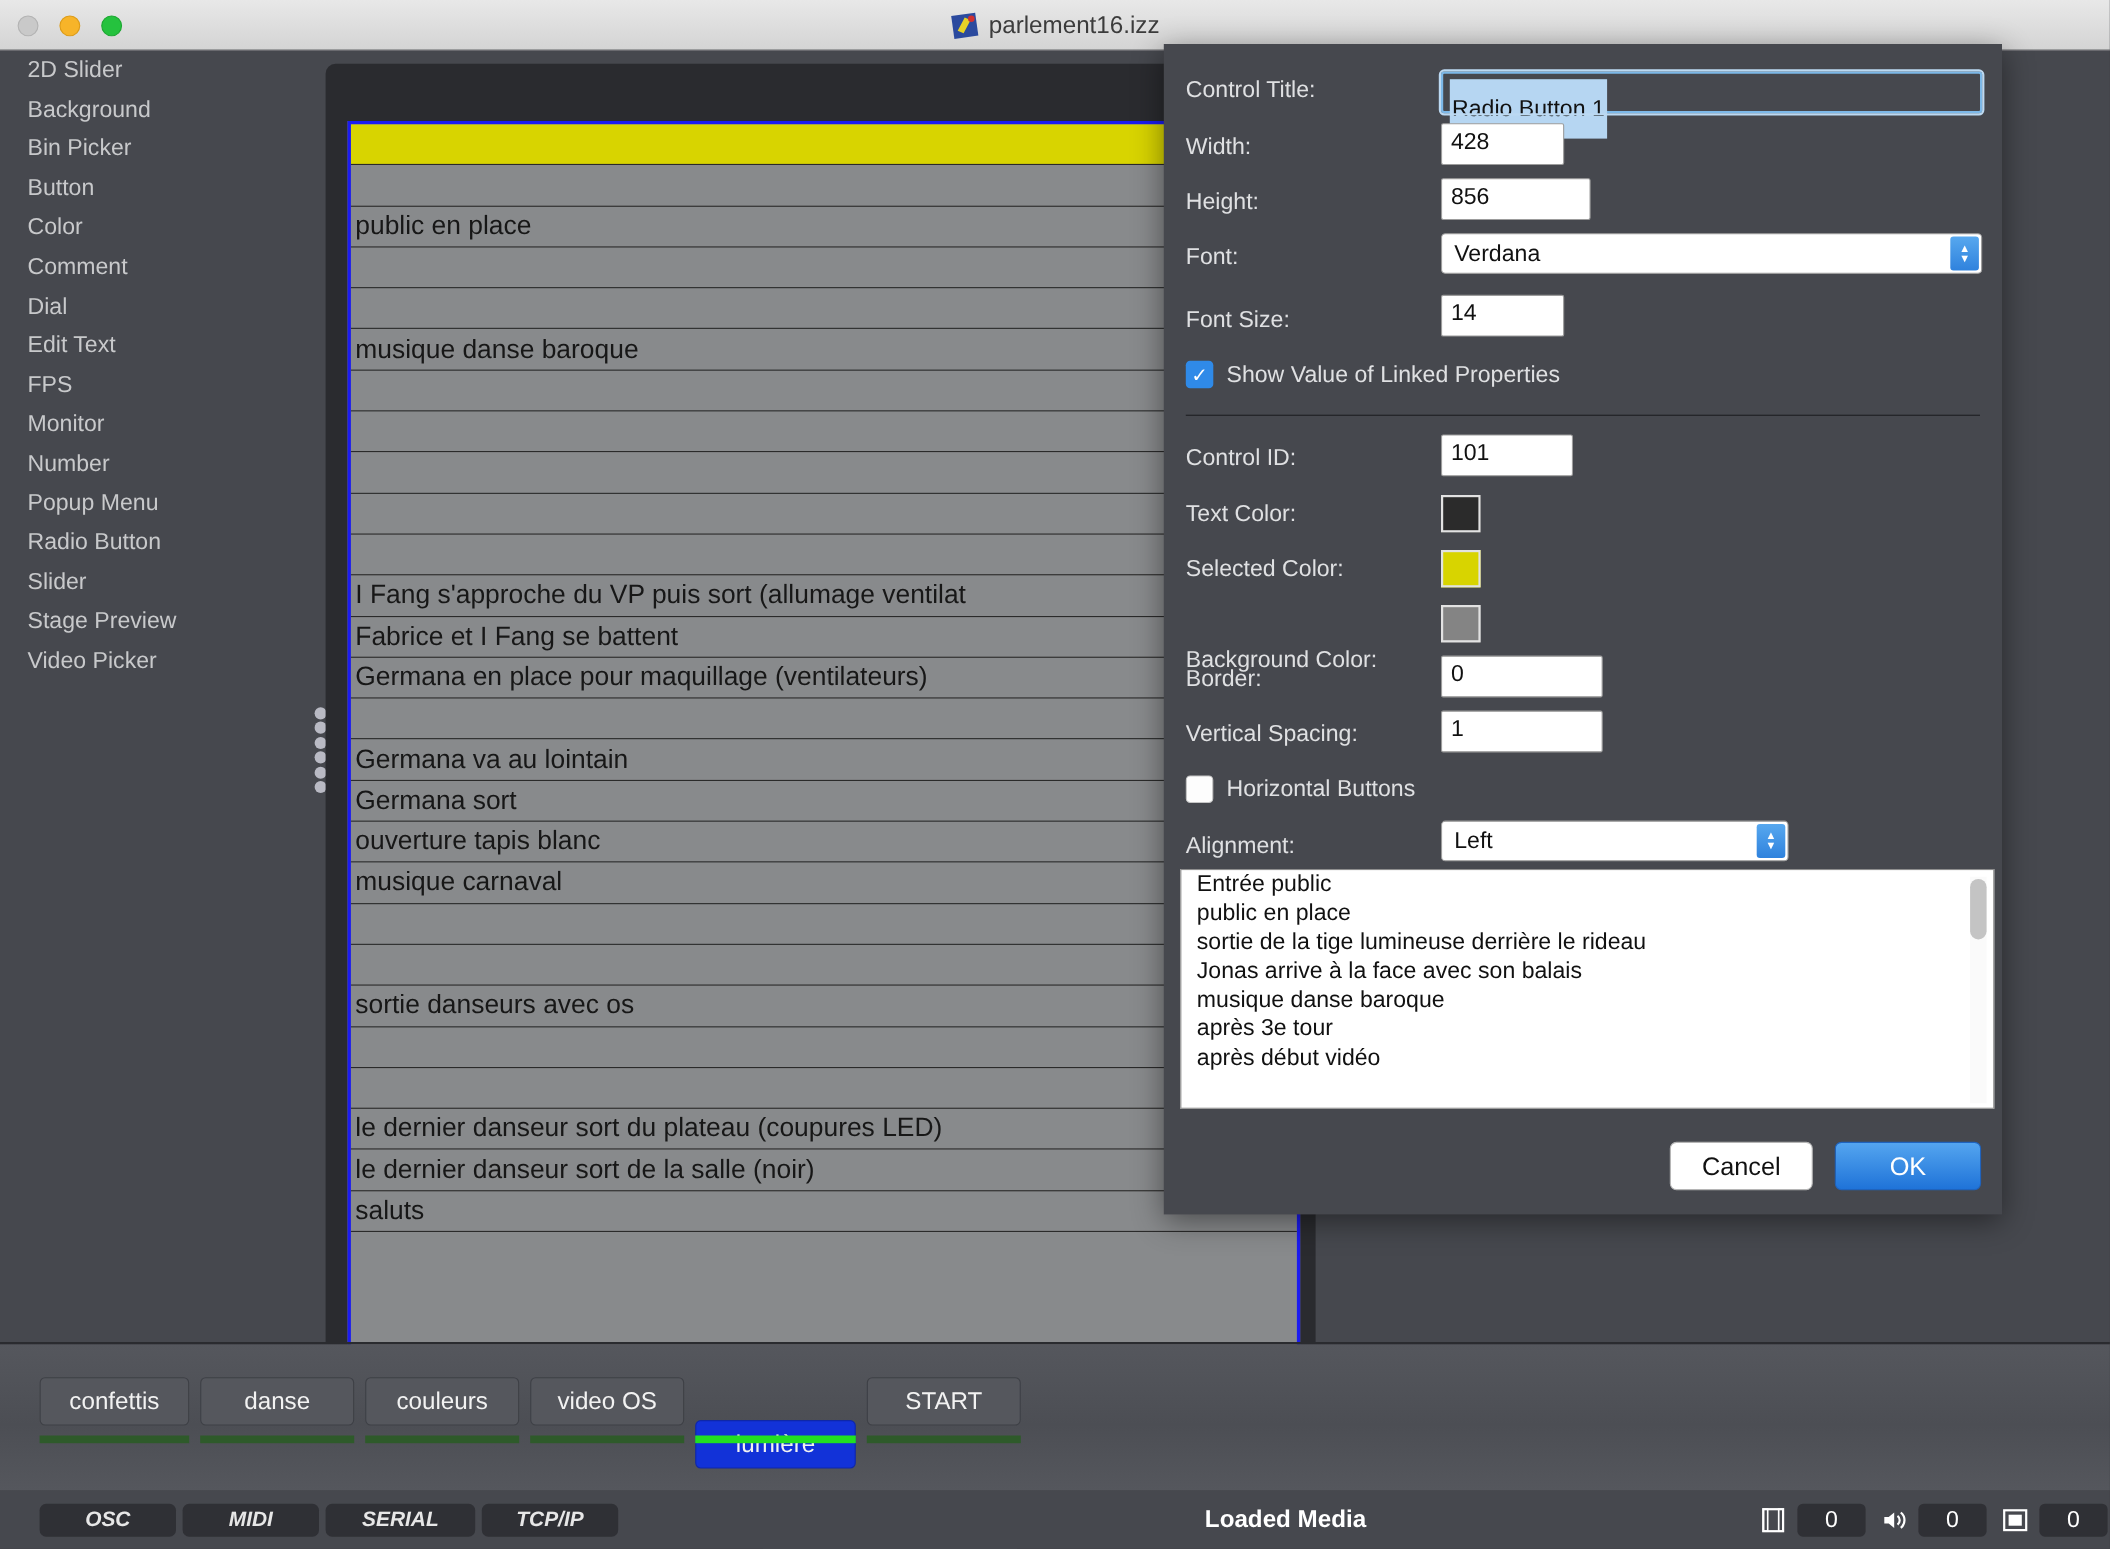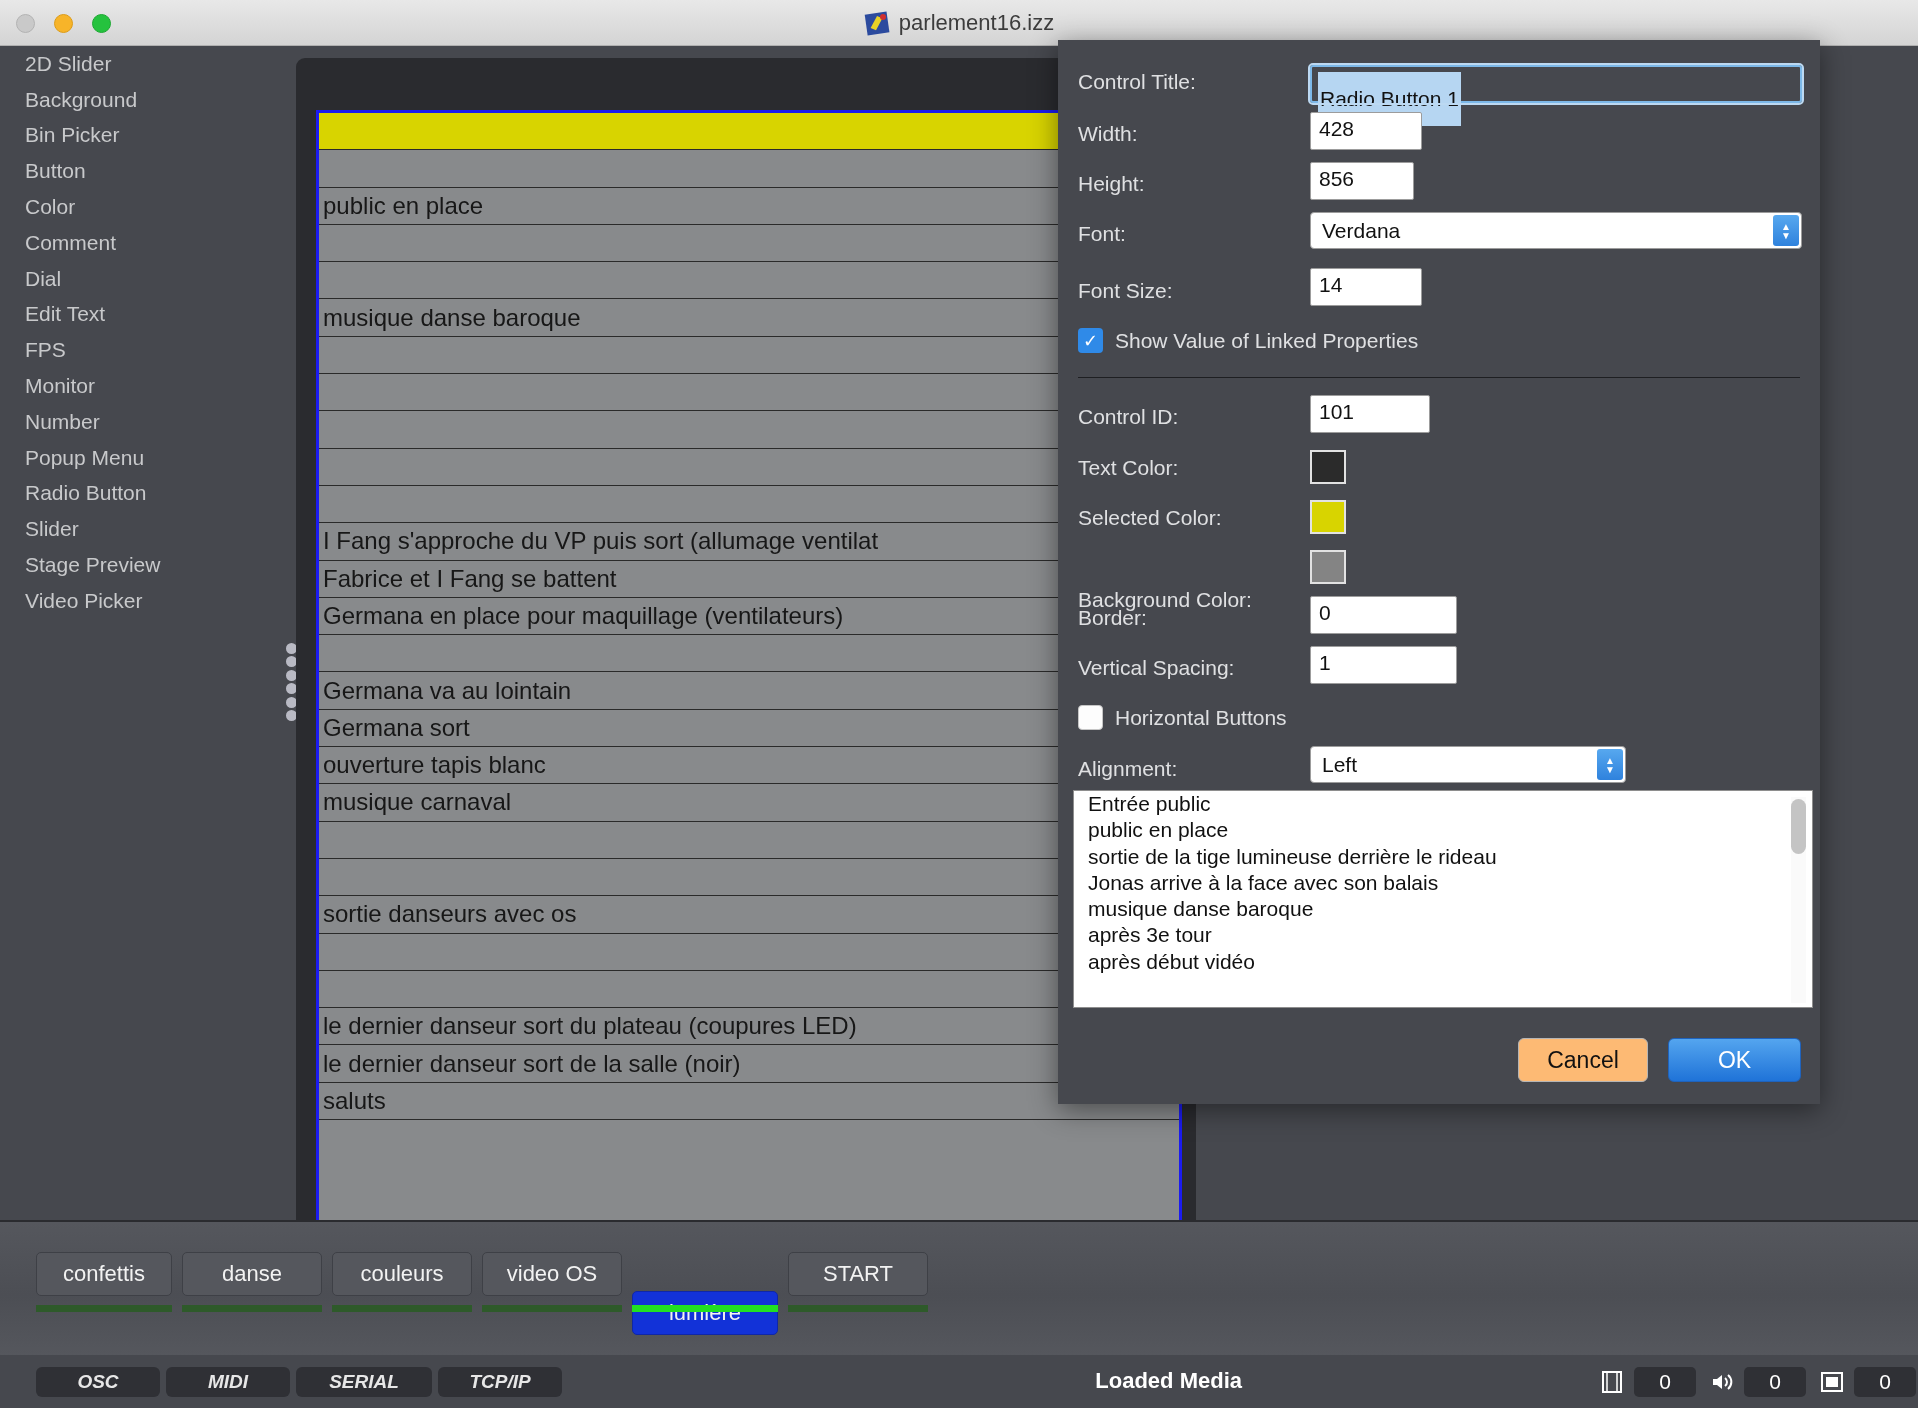"856" div.tinput { width: 104px -> 136px }
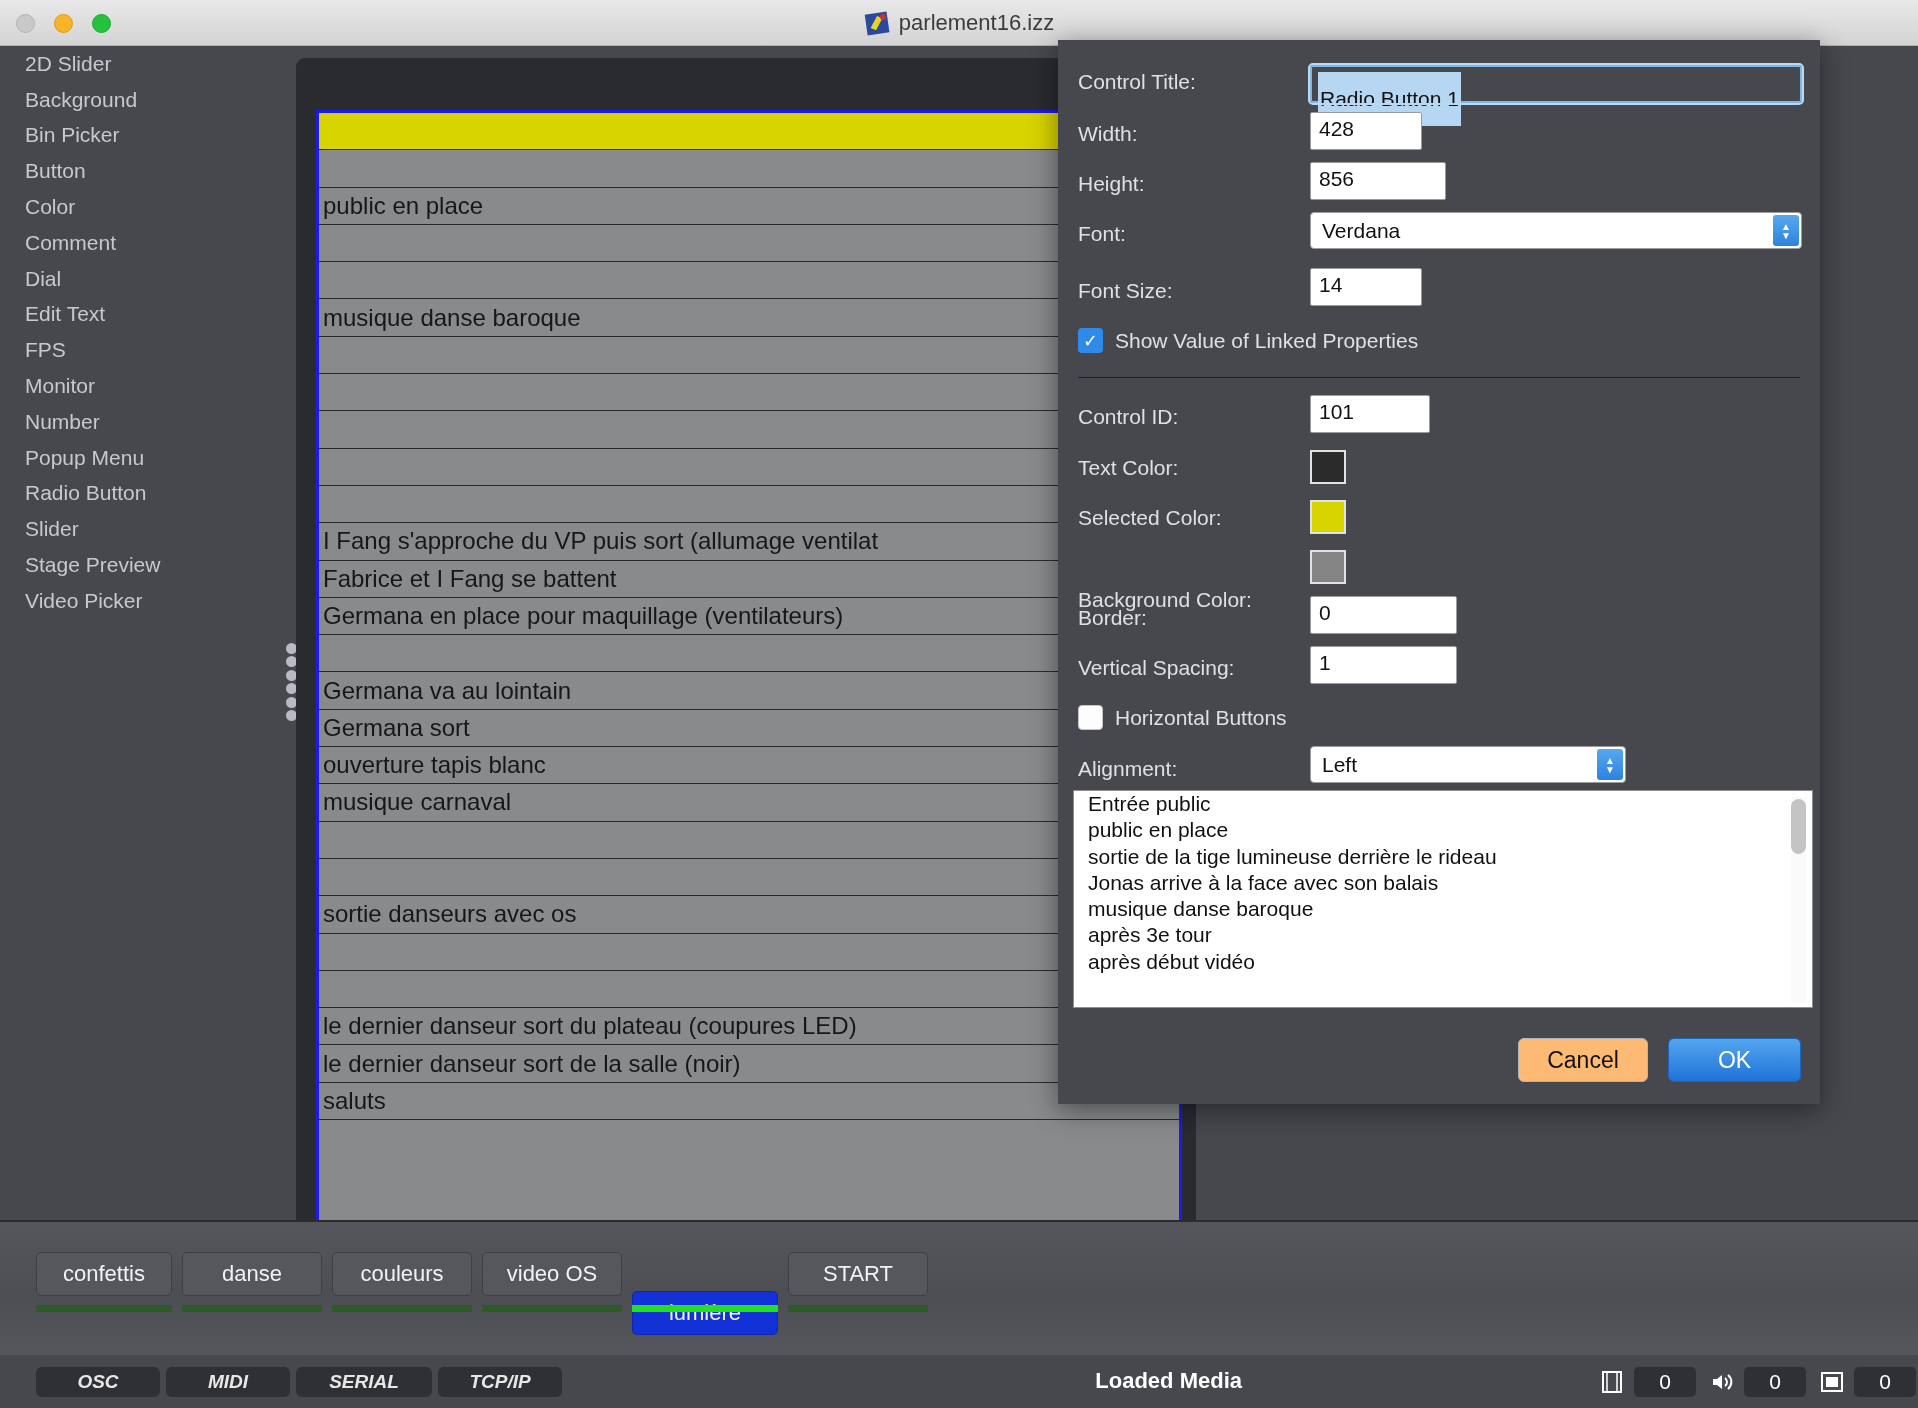"Cancel" #btn-cancel { background: #fdba74 -> #ffffff }
